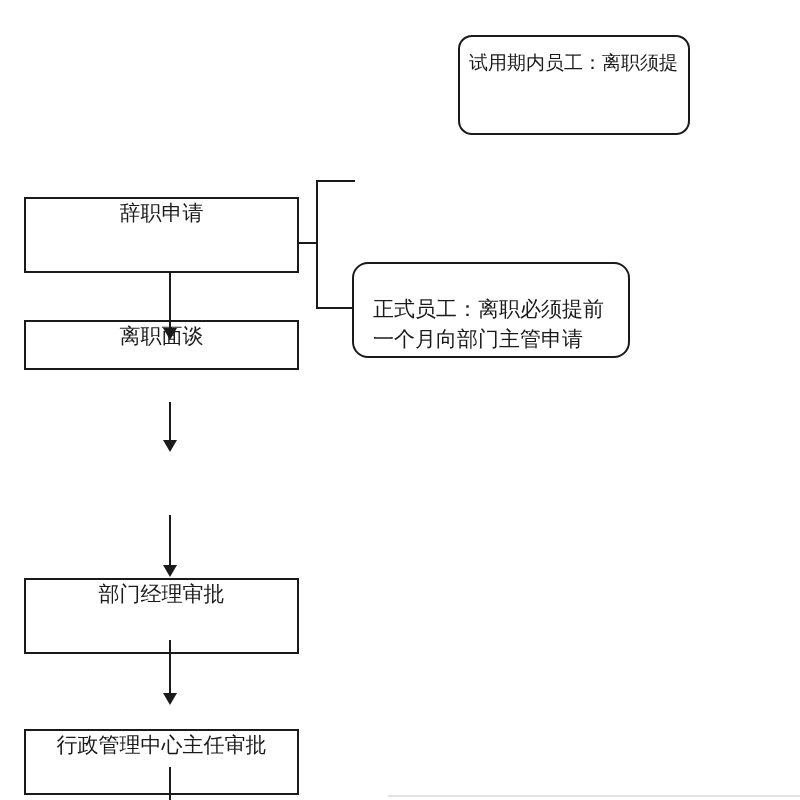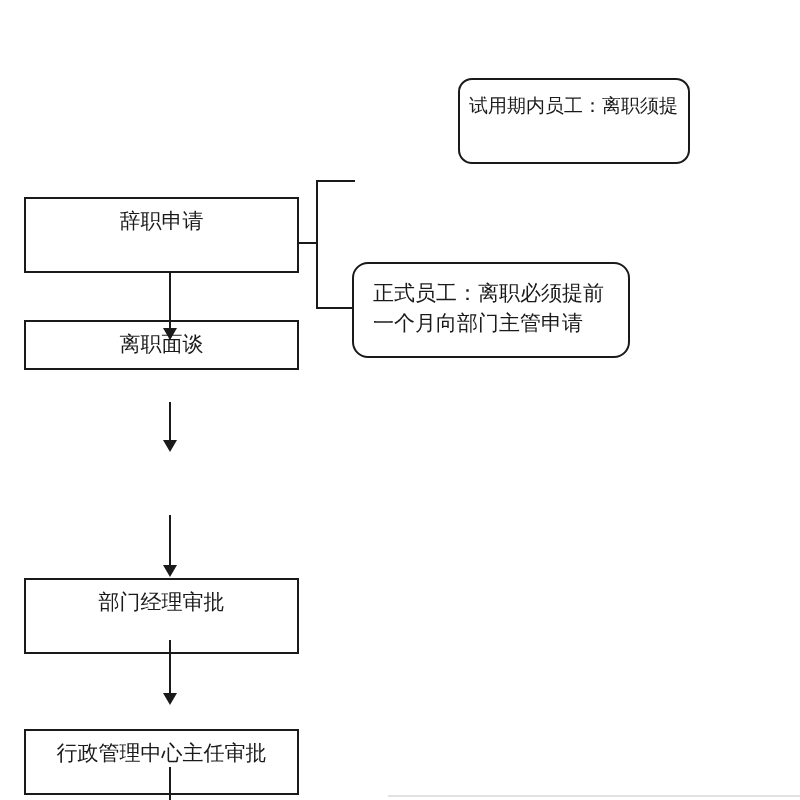"试用期内员工：离职须提" .callout-probation { height: 86px -> 100px; margin-top: 43px -> none }
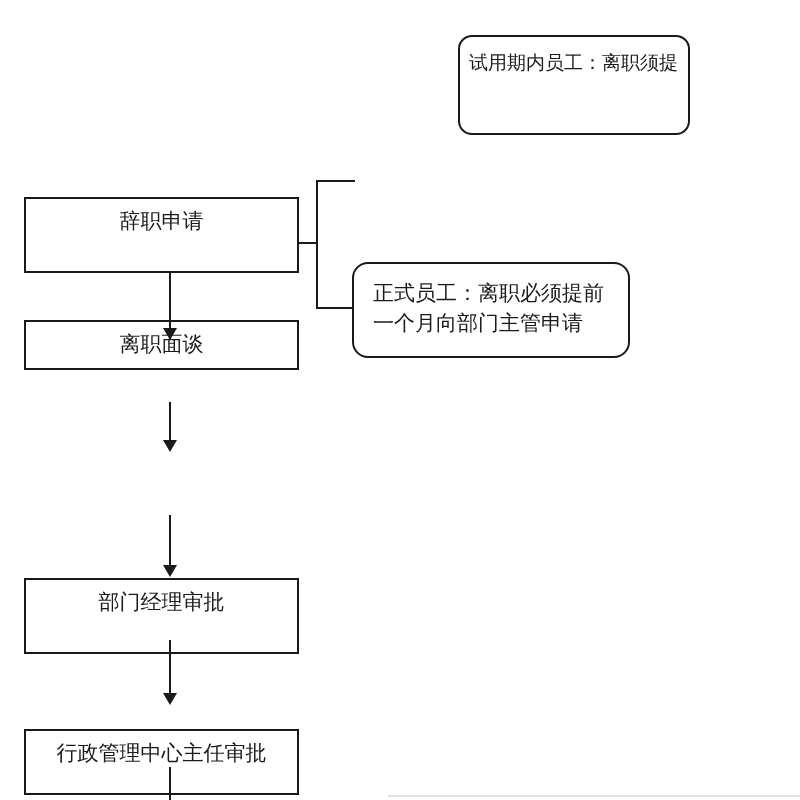"辞职申请" .flowbox { padding-top: 11px -> 3px }
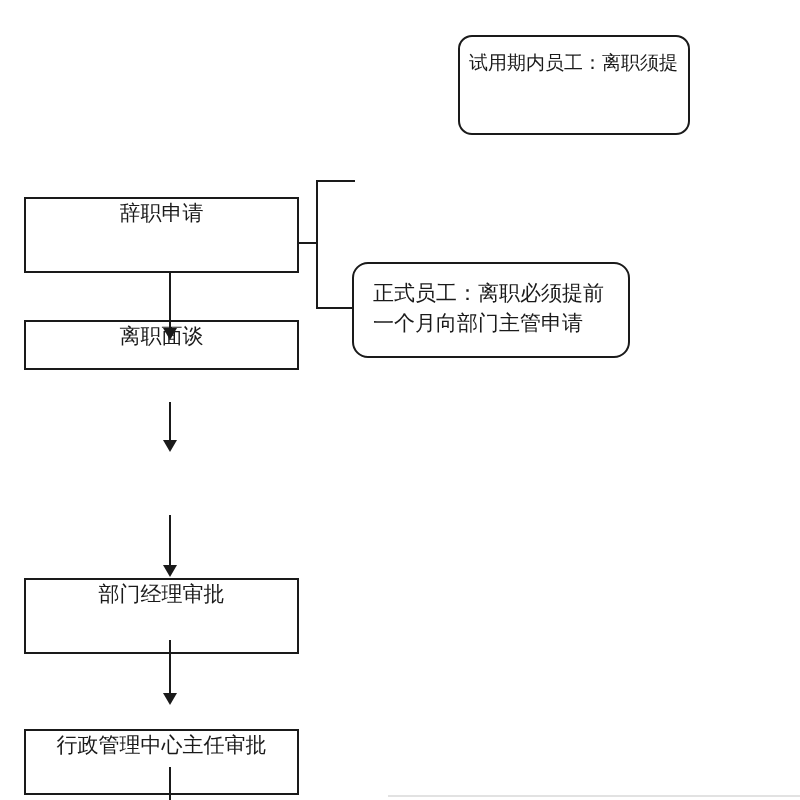"正式员工：离职必须提前" .callout-formal { padding: 14px 6px 0 19px -> 30px 6px 0 19px }
